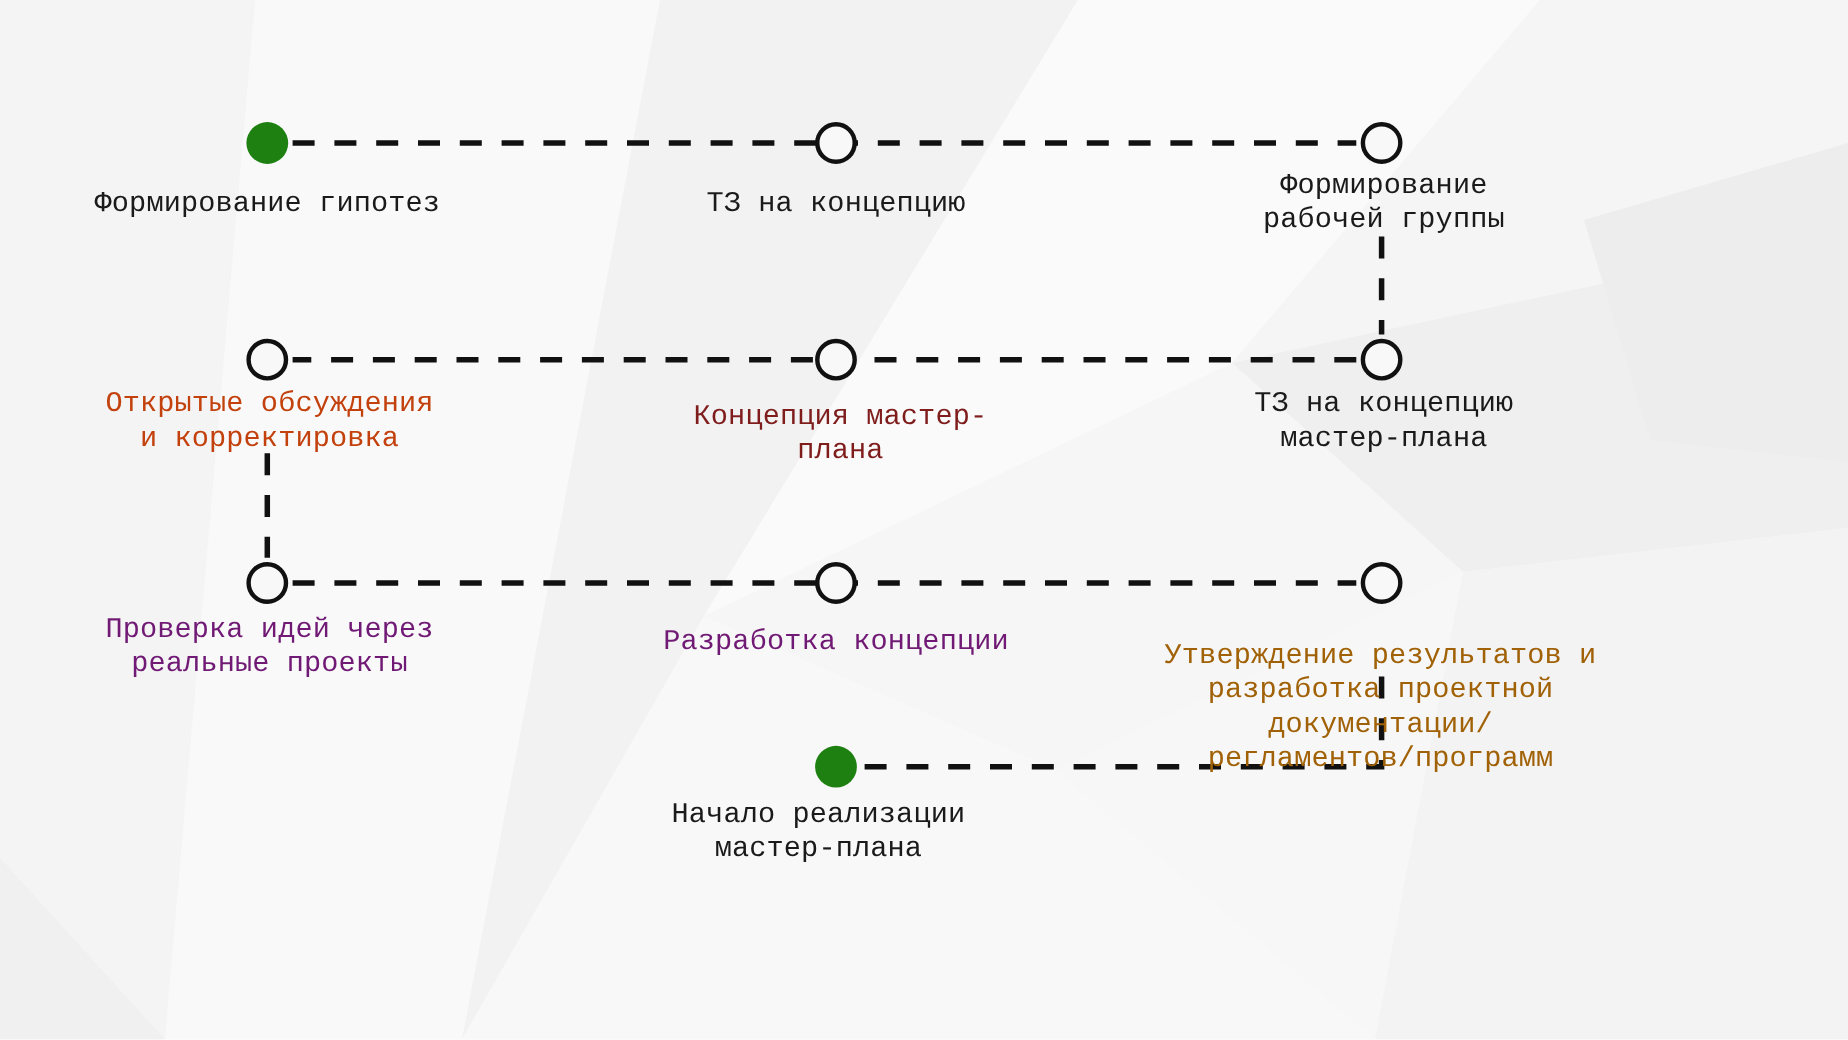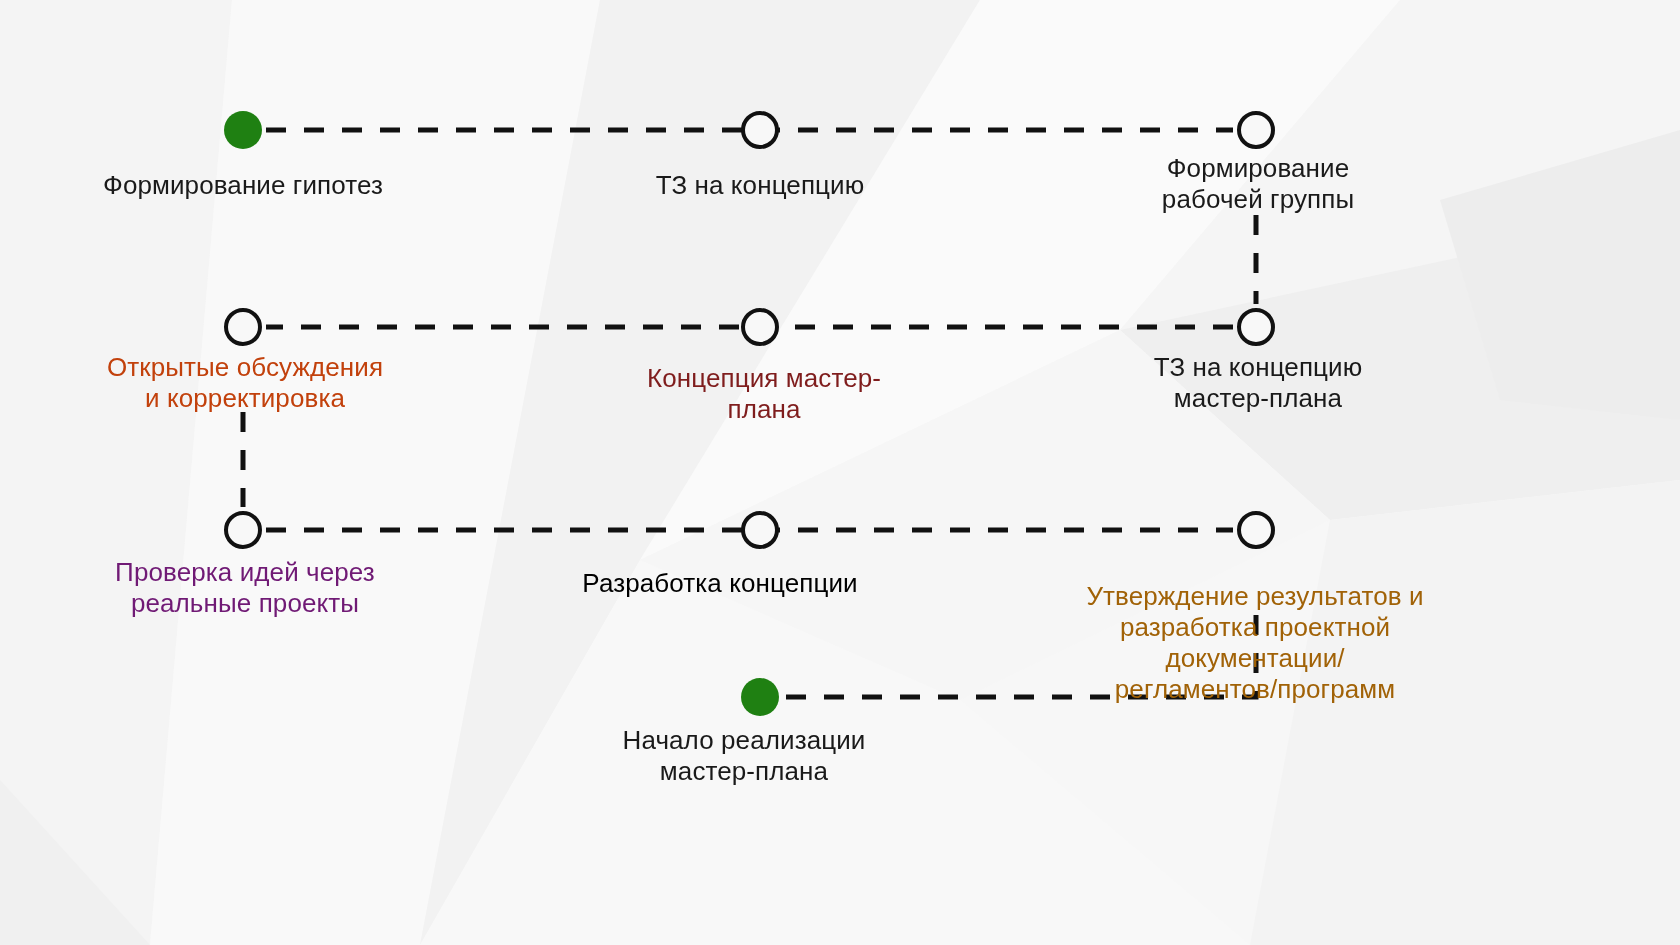"Формирование гипотез" #stage { font-family: Liberation Sans, sans-serif -> Liberation Mono, monospace }
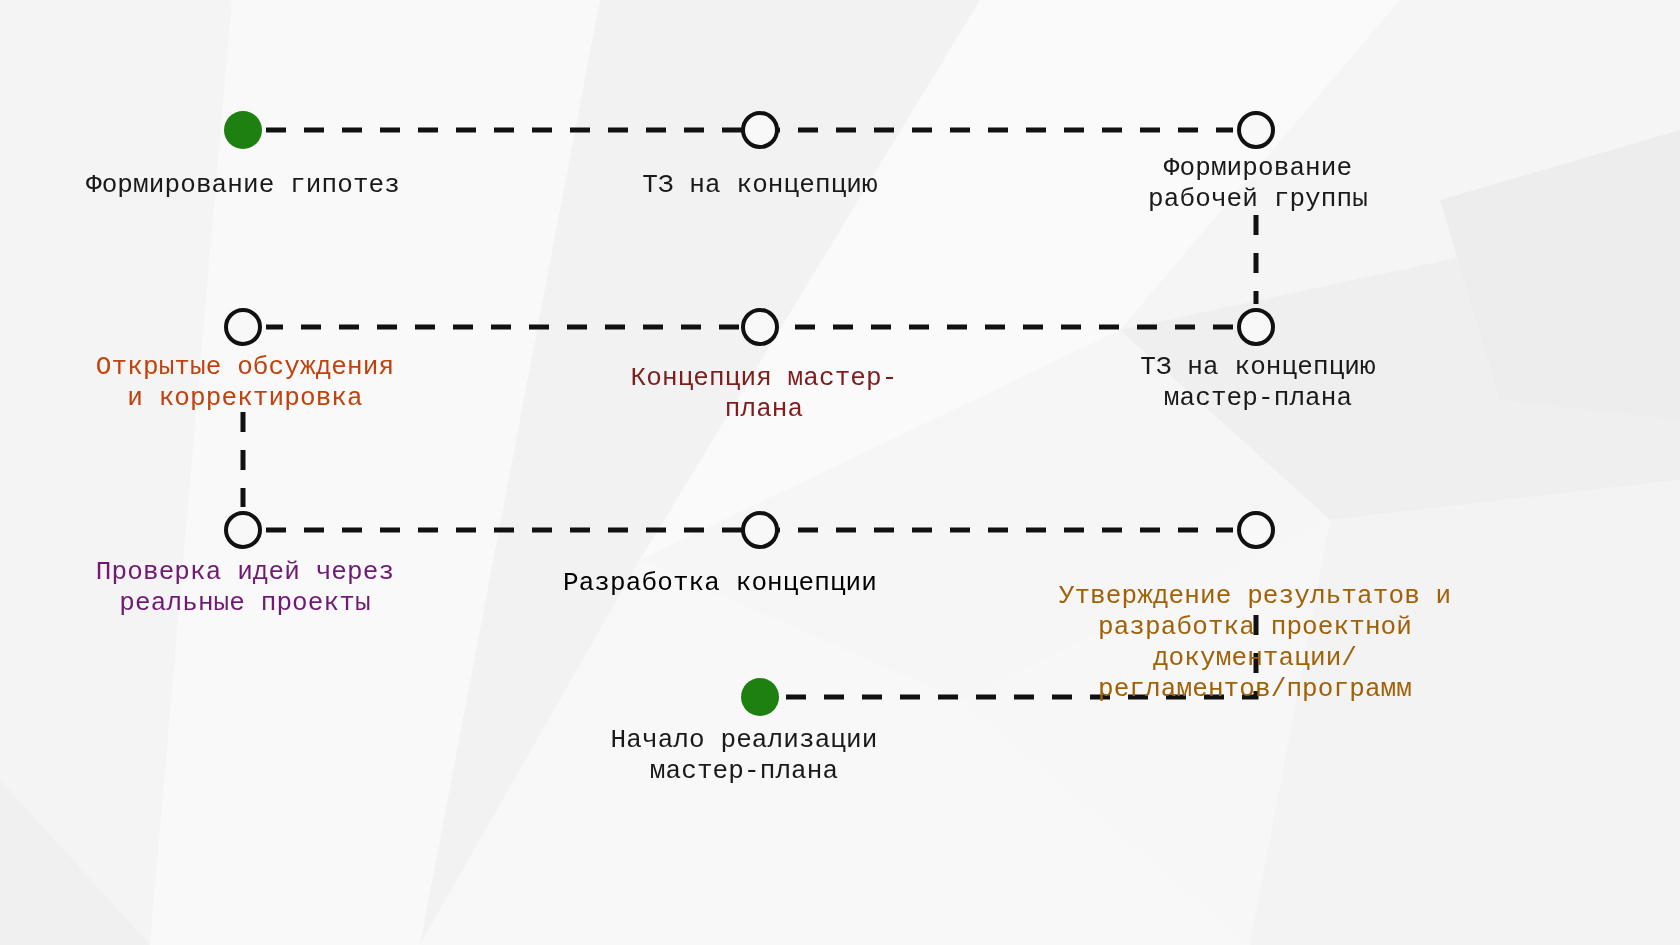"Разработка концепции" div.label { color: #000000 -> #701a75; left: 720px -> 760px }
